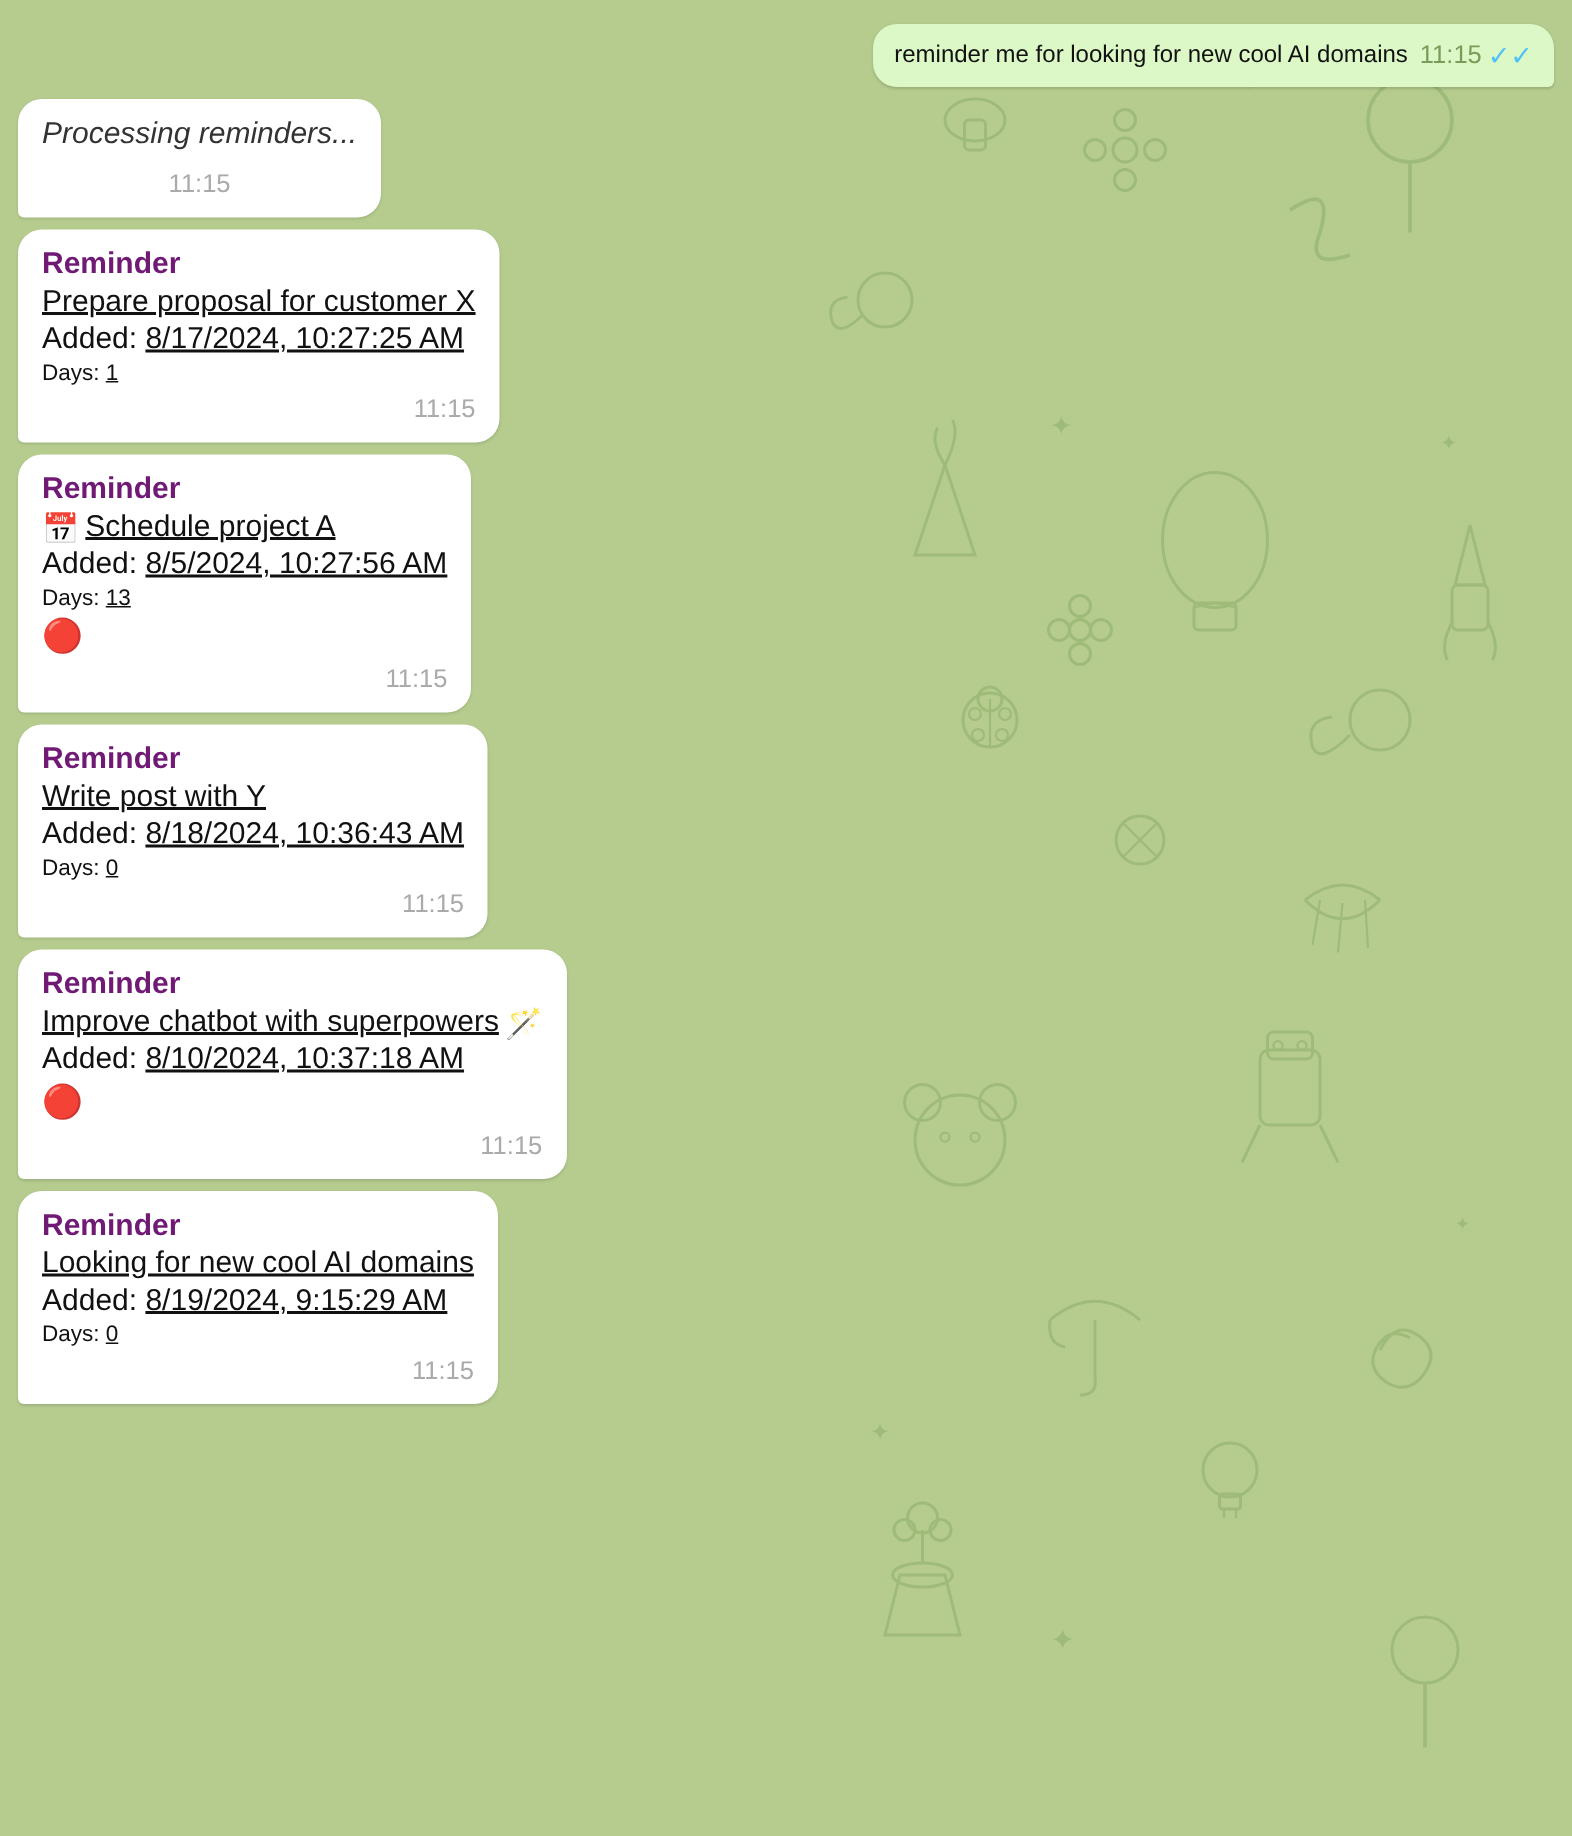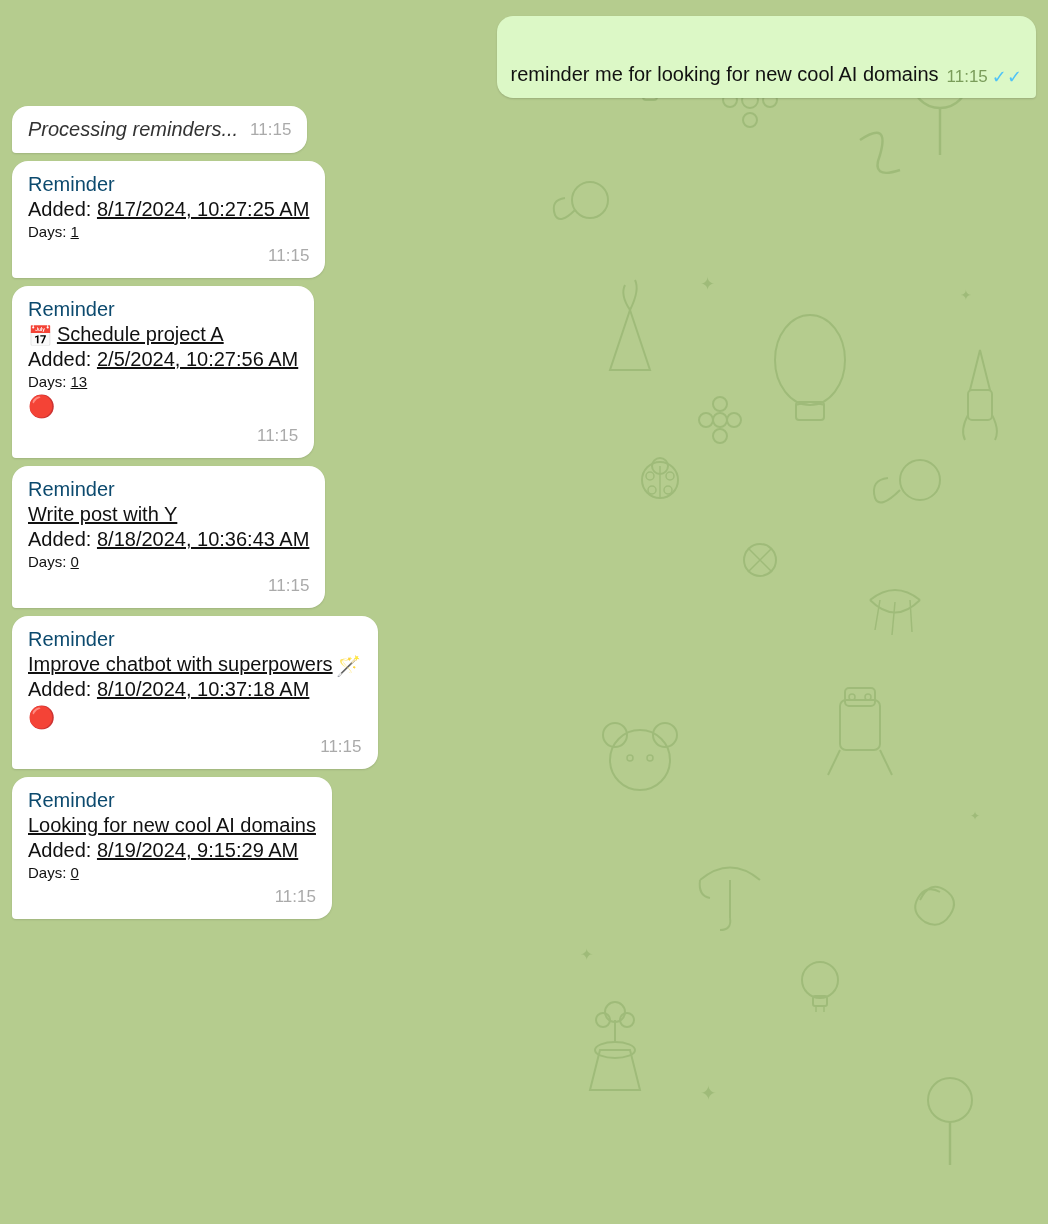"reminder me for looking for" .msg-outgoing .msg-text { font-size: 20px -> 16px; margin-top: 34px -> none }
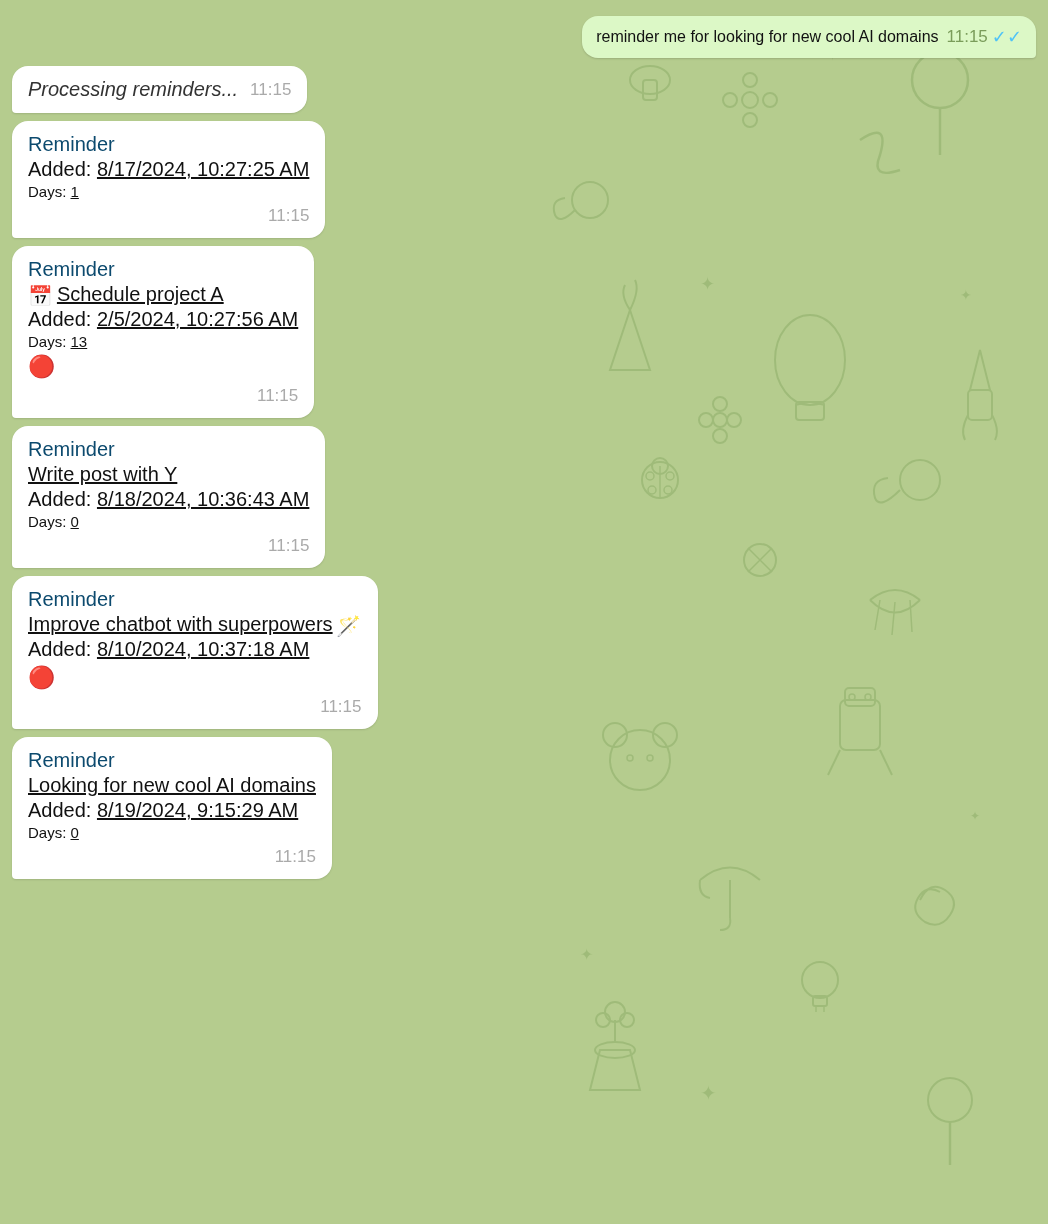"Processing reminders..." .msg-incoming { flex-direction: none -> column }
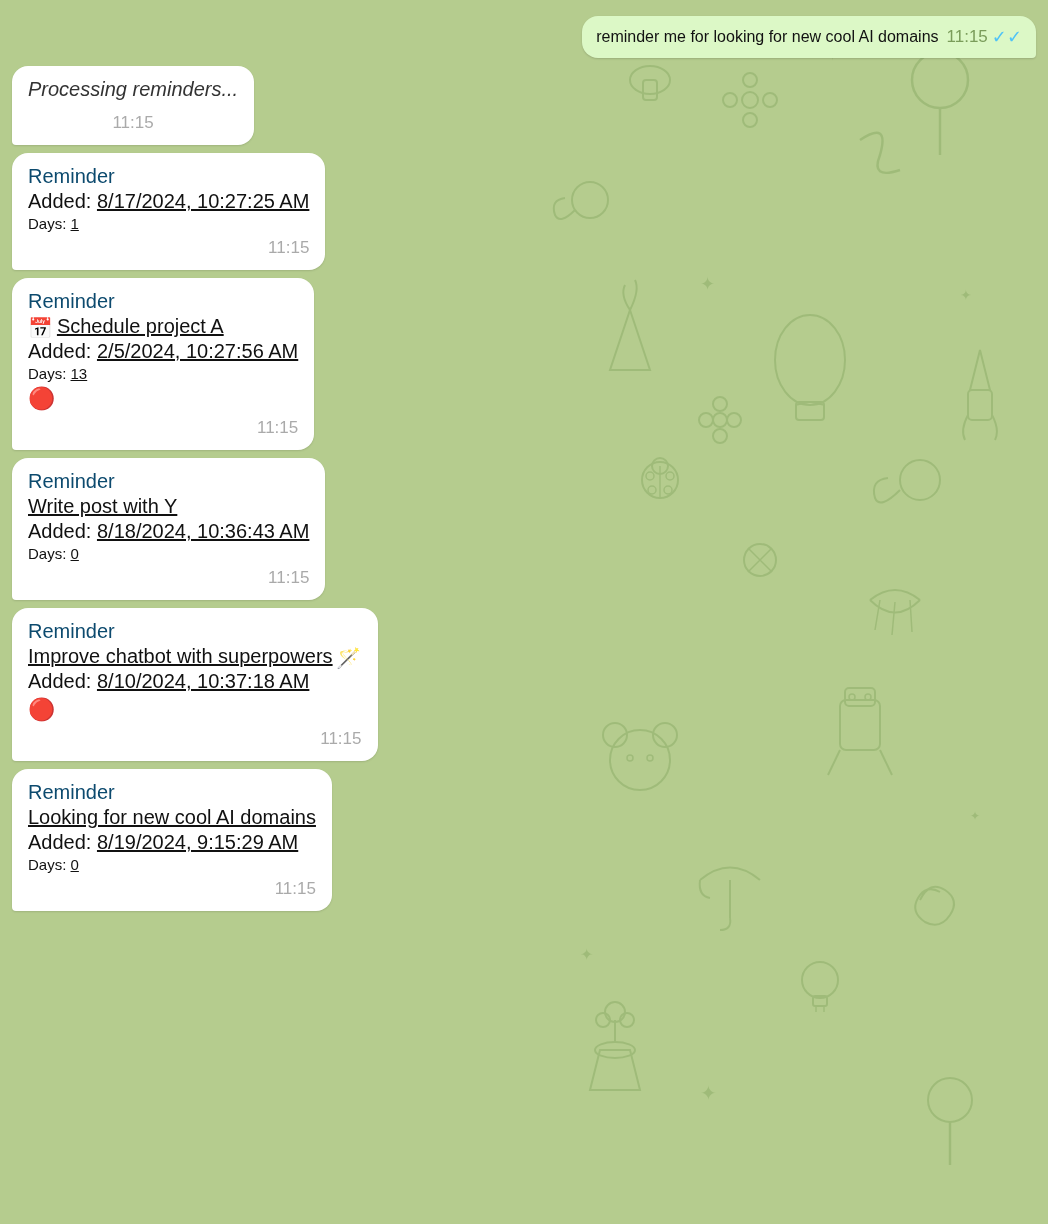"Reminder" .msg-incoming .msg-label { color: #0c4a6e -> #701a75; font-weight: 400 -> 700 }
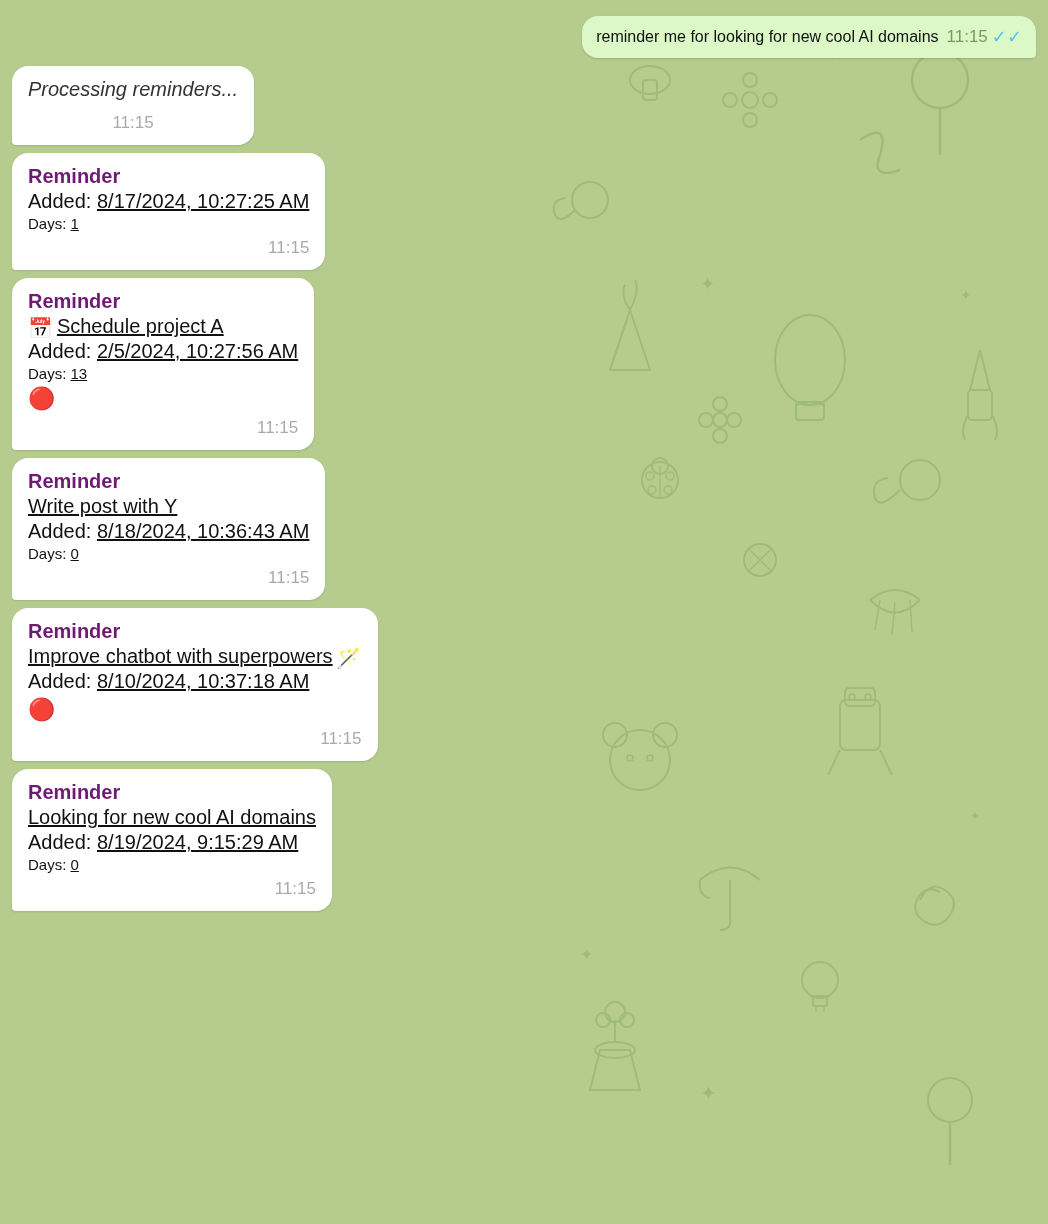"Prepare proposal for customer X" div.msg-title { html: none -> <div>Prepare proposal for customer X</div> }
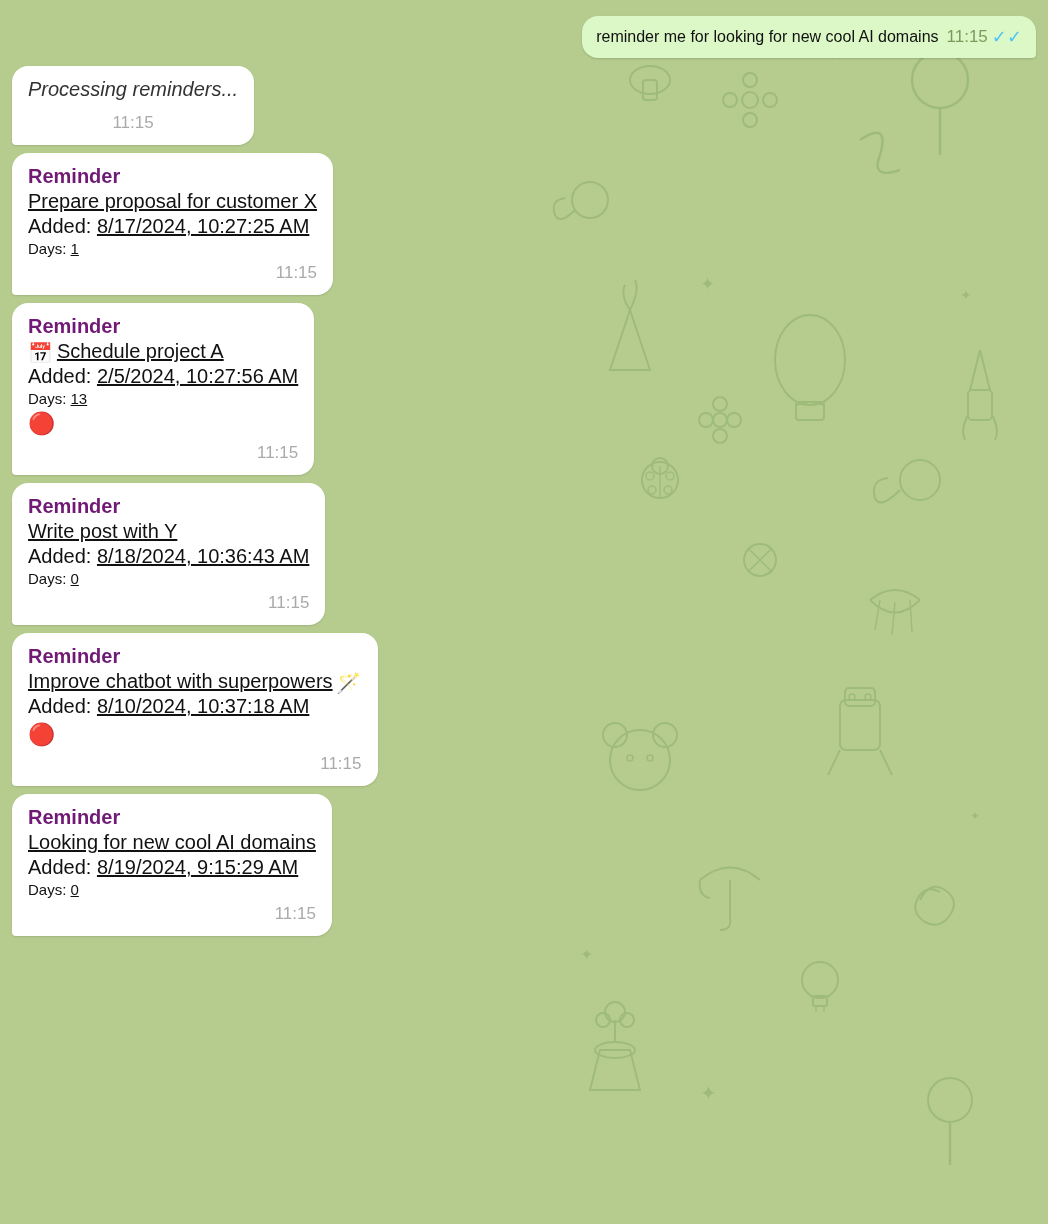"2/5/2024, 10:27:56 AM" span.msg-underline { text: 2/5/2024 -> 8/5/2024 }
